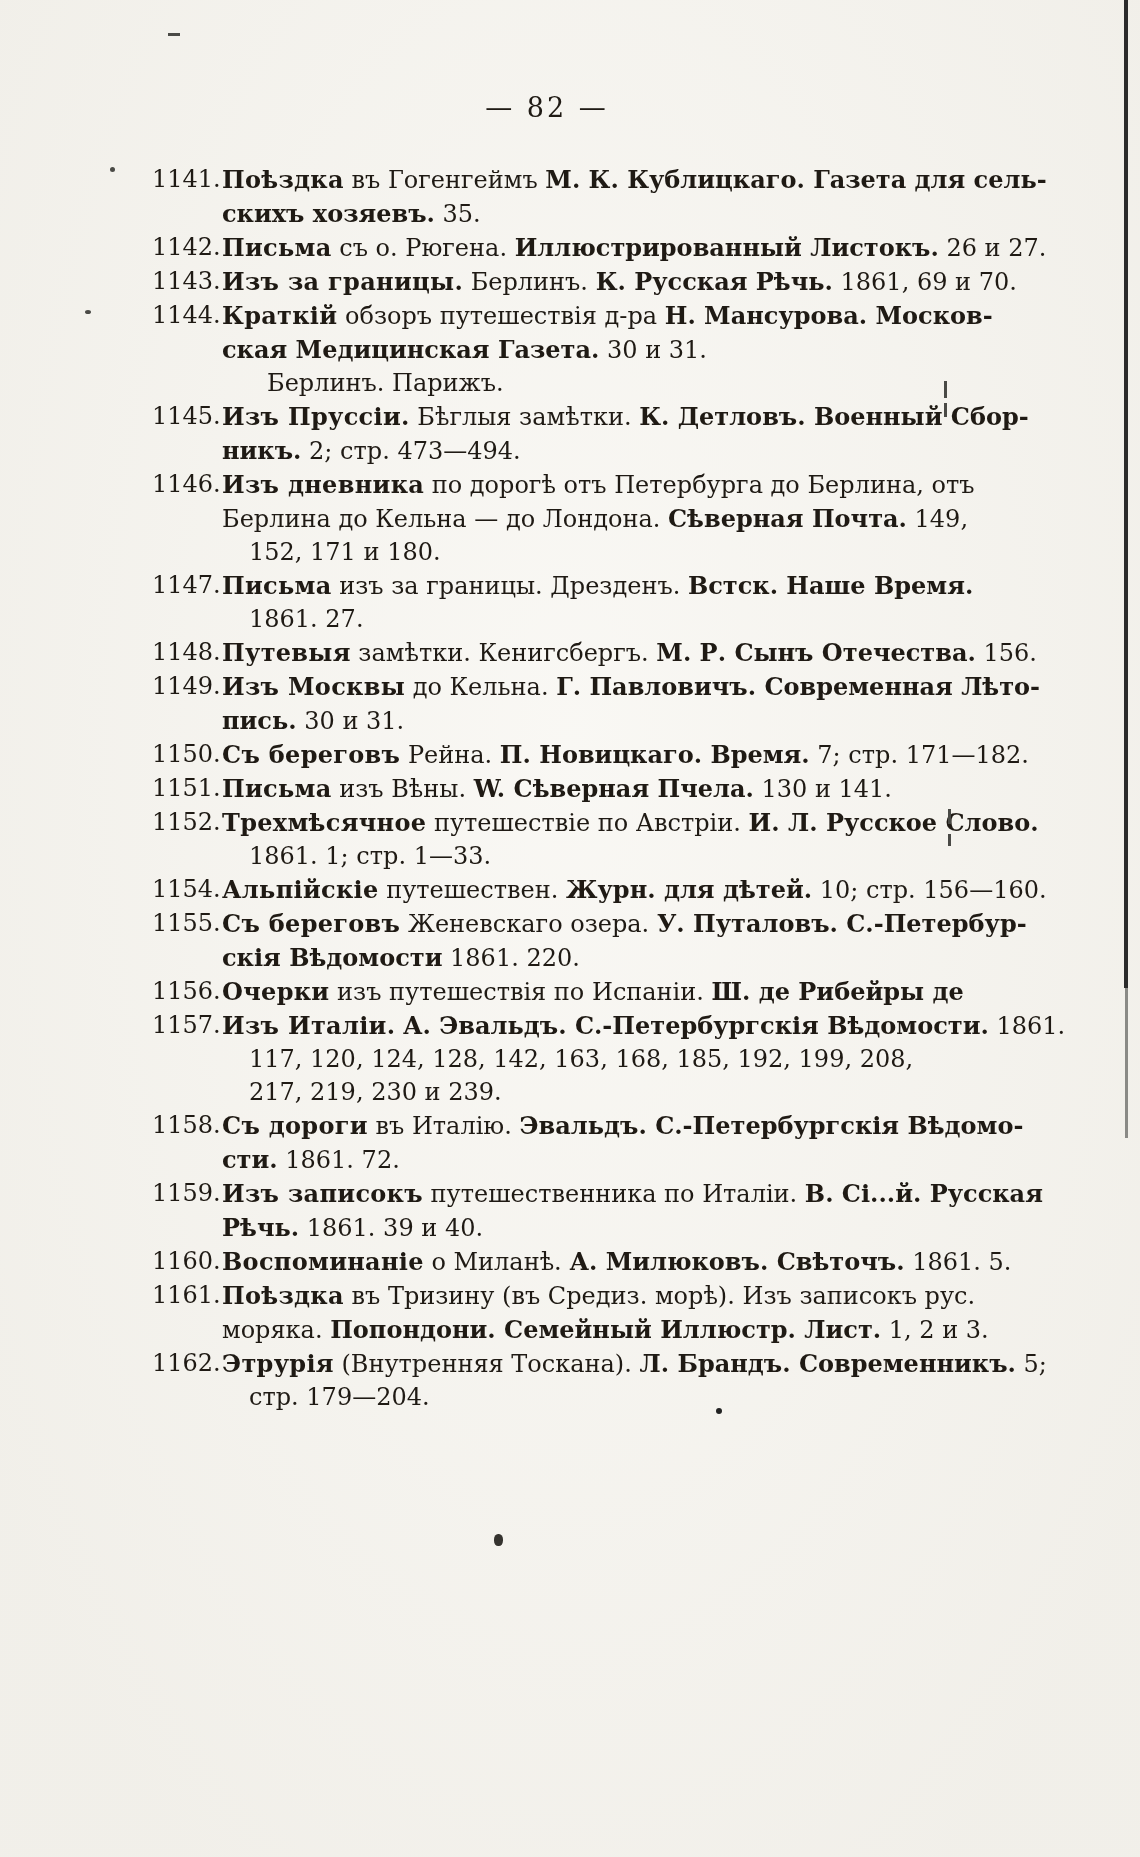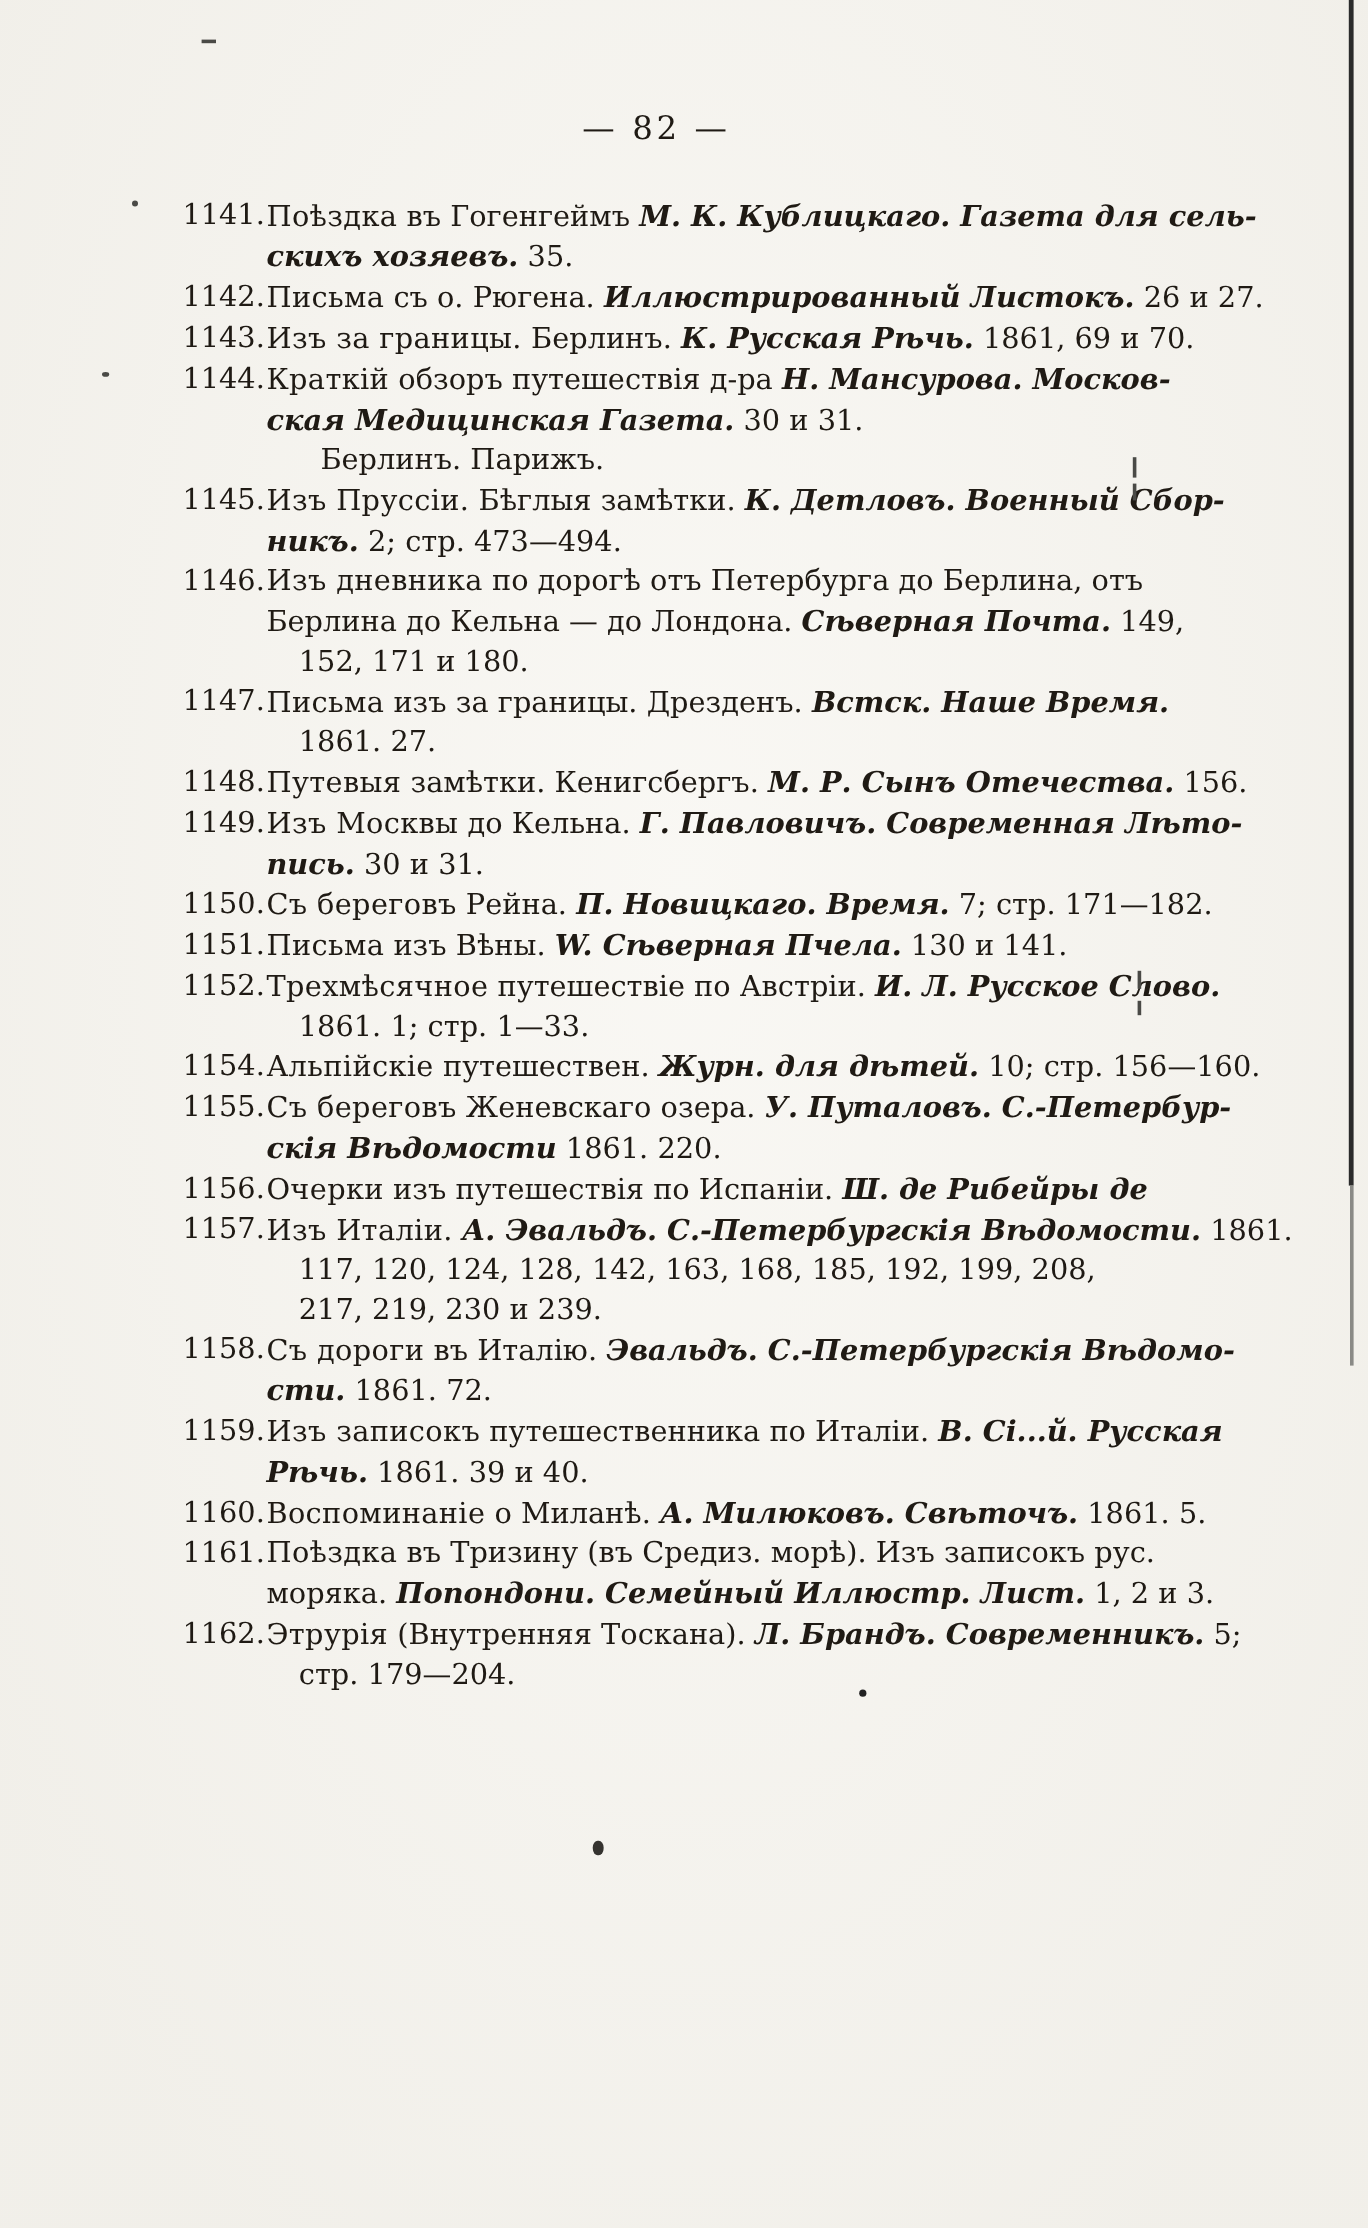"Поѣздка" .s-b { font-weight: 400 -> 700 }
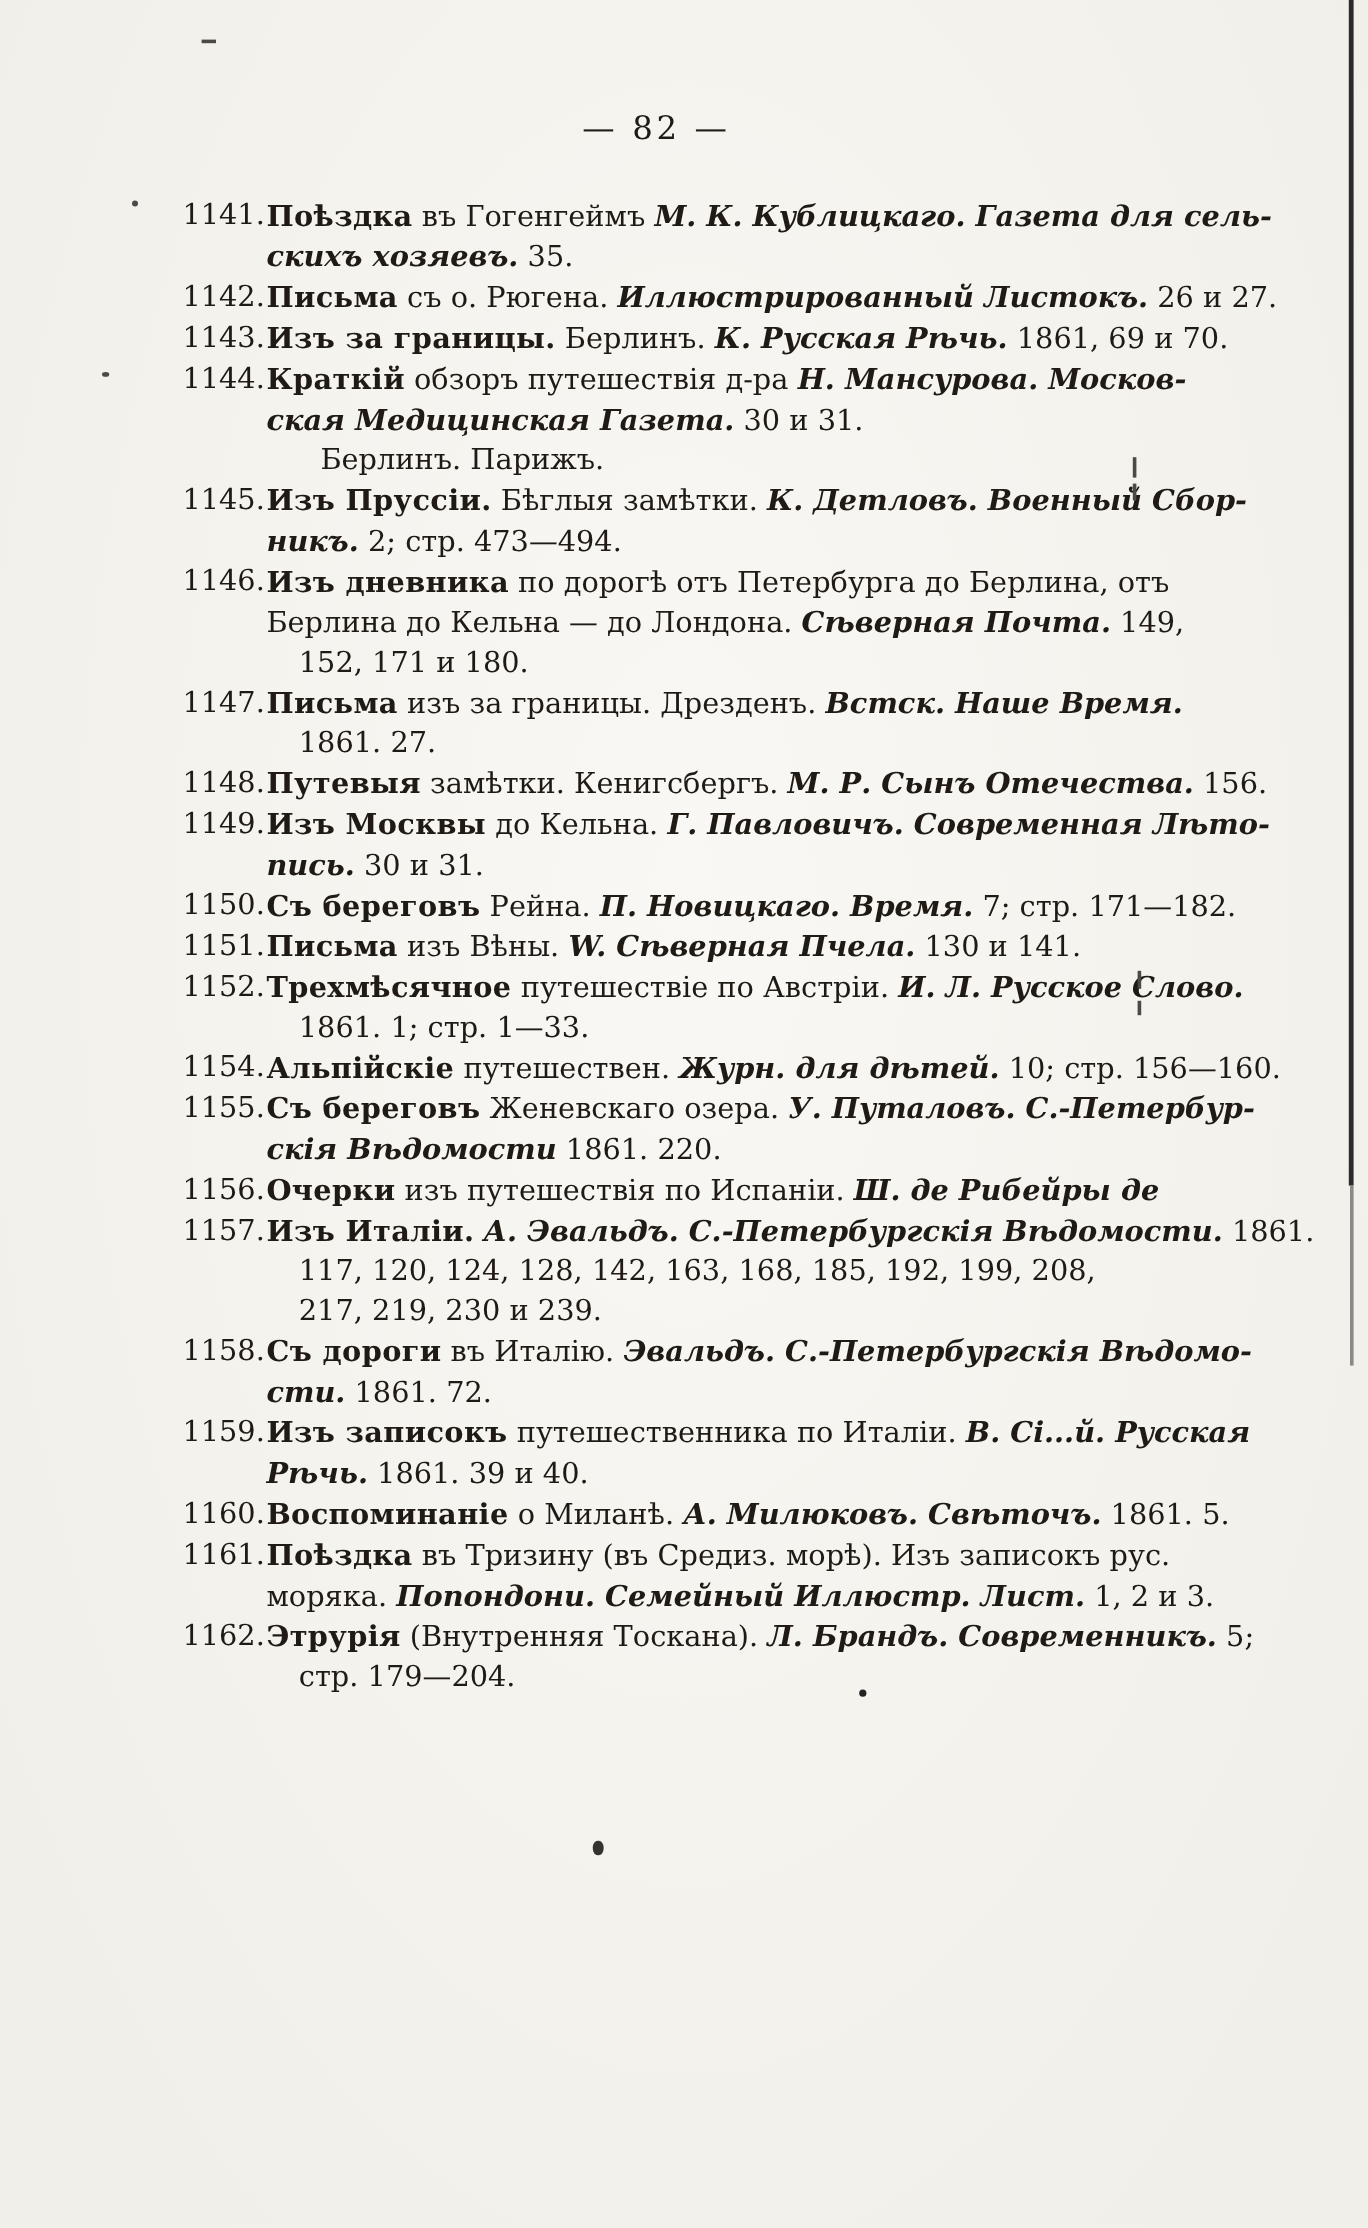"М. К. Кублицкаго. Газета для" .s-i { font-style: italic -> none }
